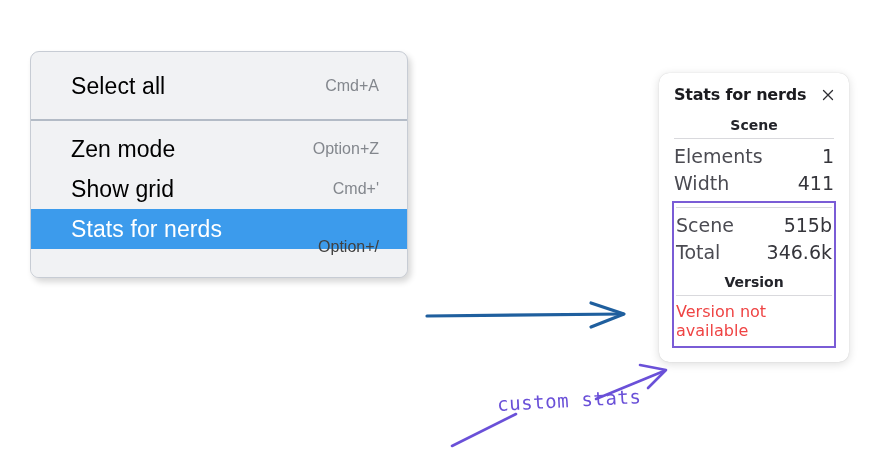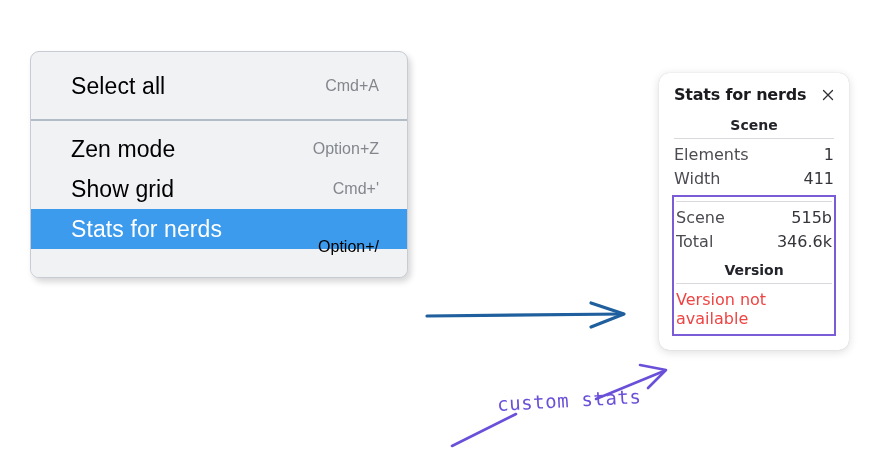"Elements" .stat-row { font-size: 16px -> 19px }
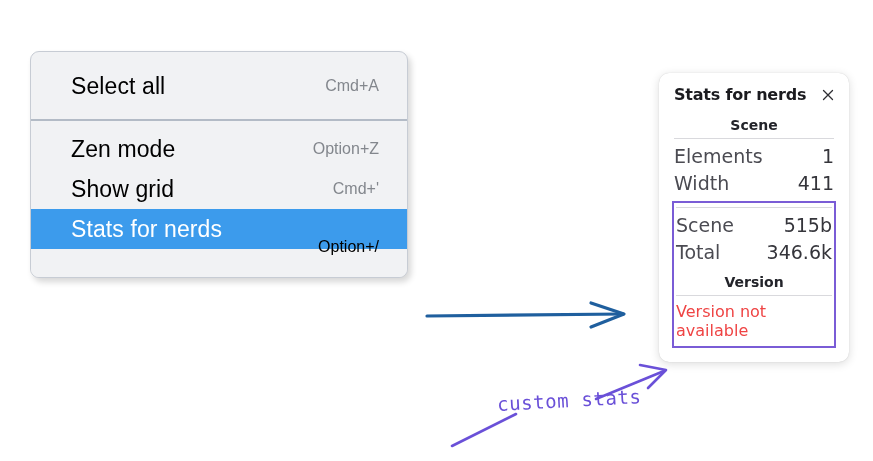"Option+/" .menu-item.selected .shortcut { color: #000000 -> #404040 }
